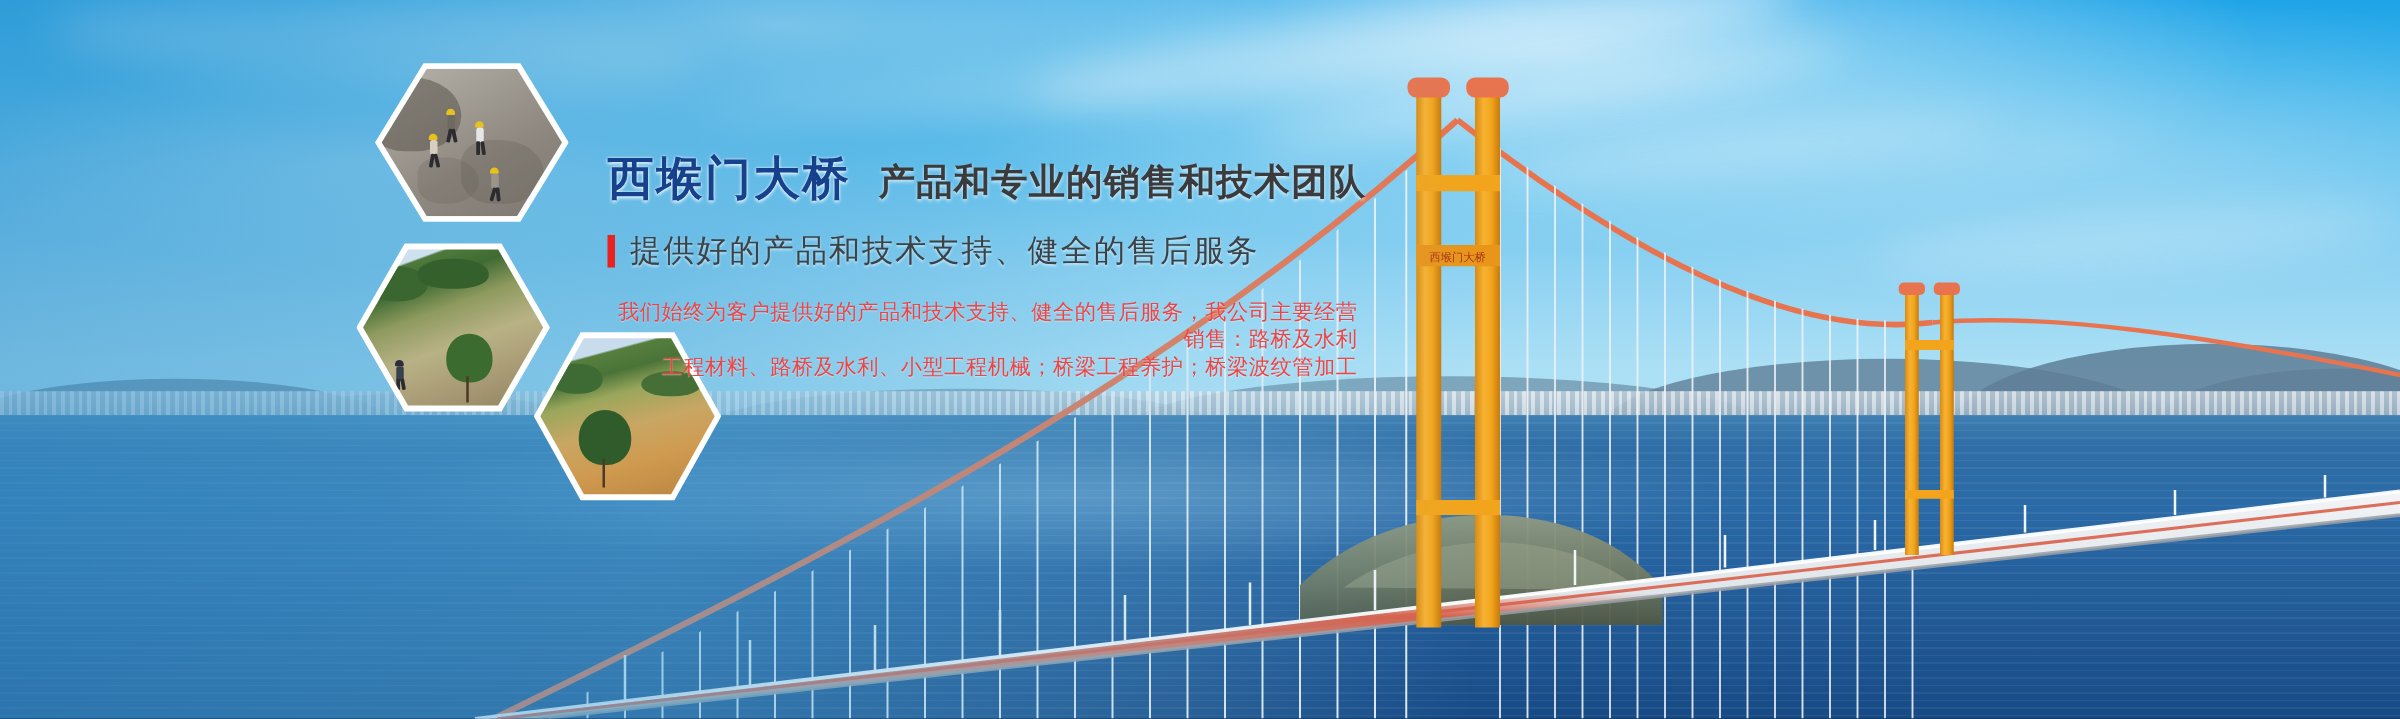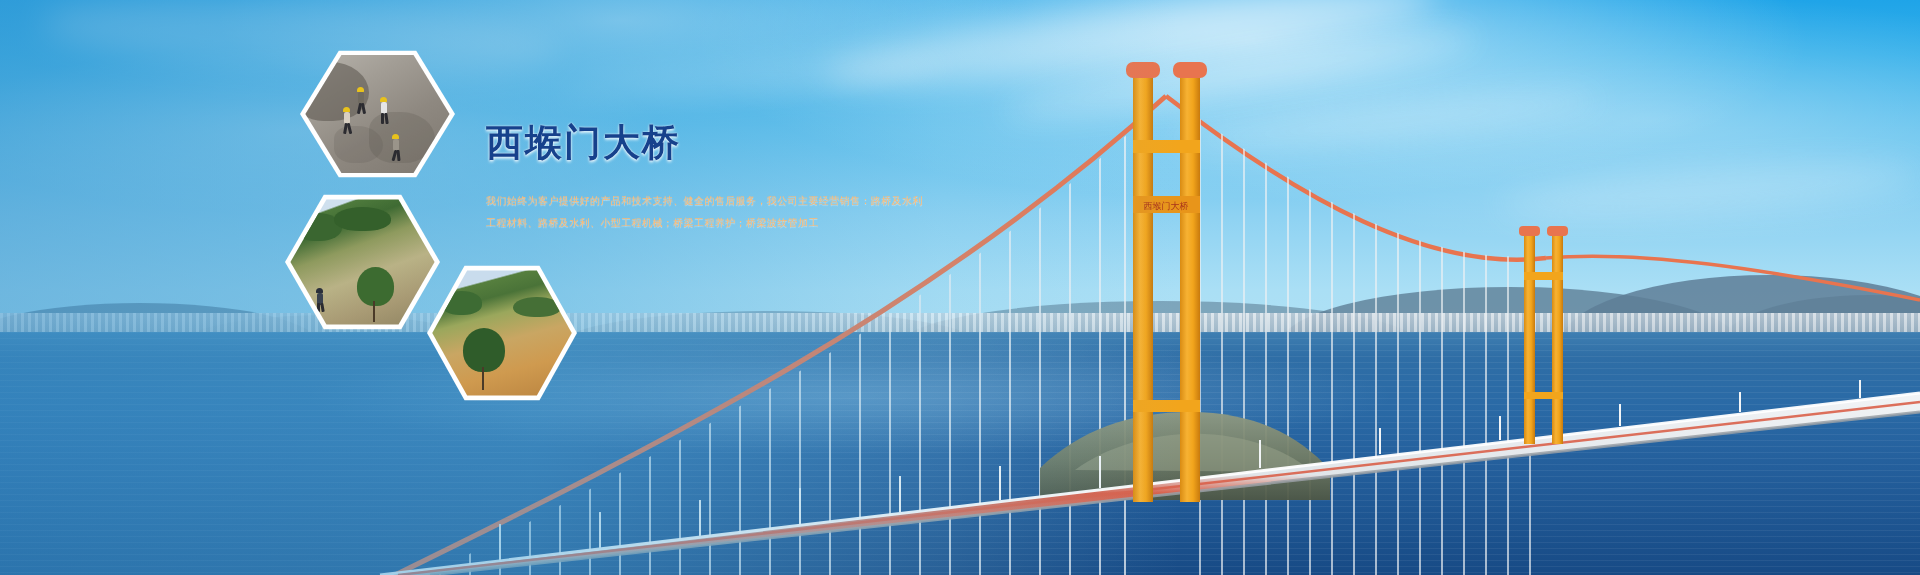"产品和专业的销售和技术团队" span.h-sub { html: none -> <span>产品和专业的销售和技术团队</span> }
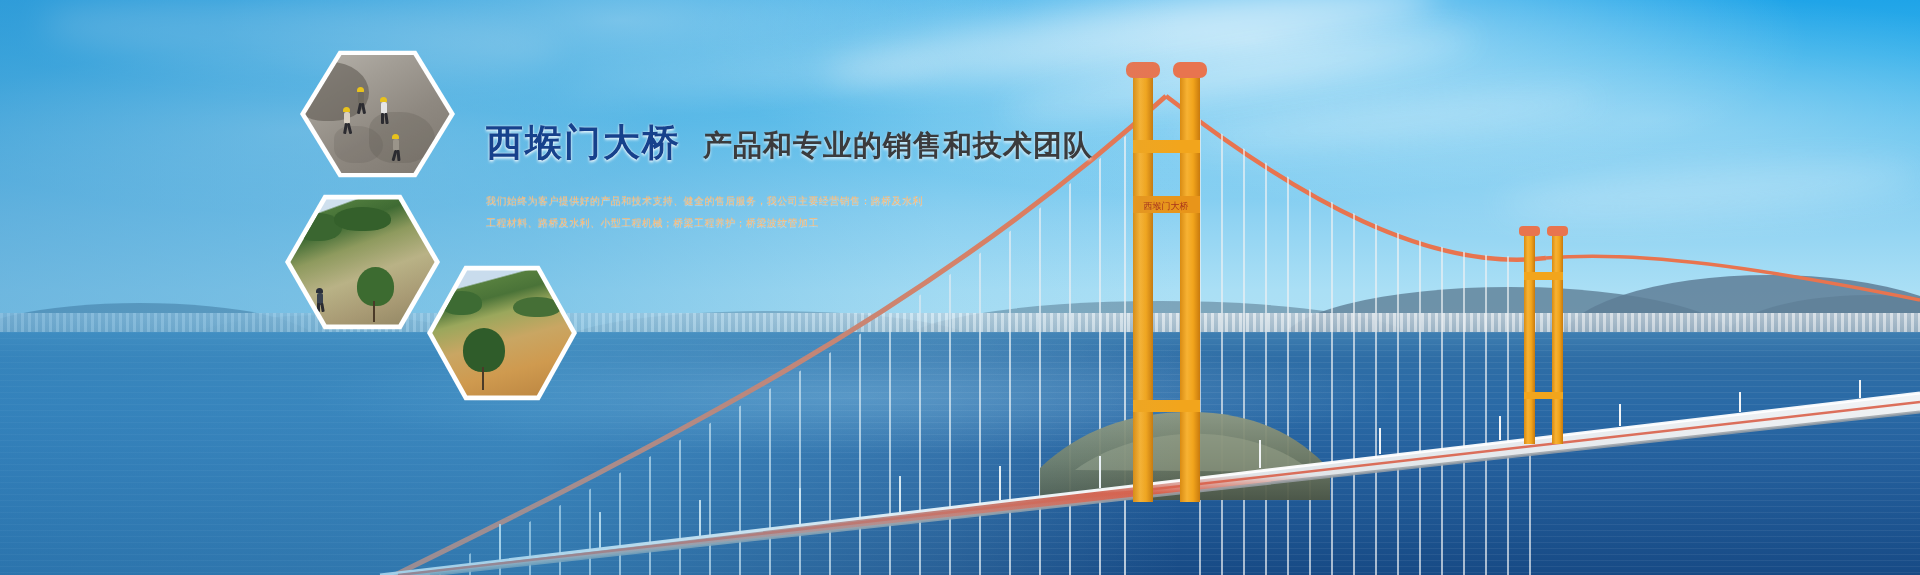"提供好的产品和技术支持、健全的售后服务" div.subline { html: none -> <div> <span></span> <span>提供好的产品和技术支持、健全的售后服务</span> </div> }
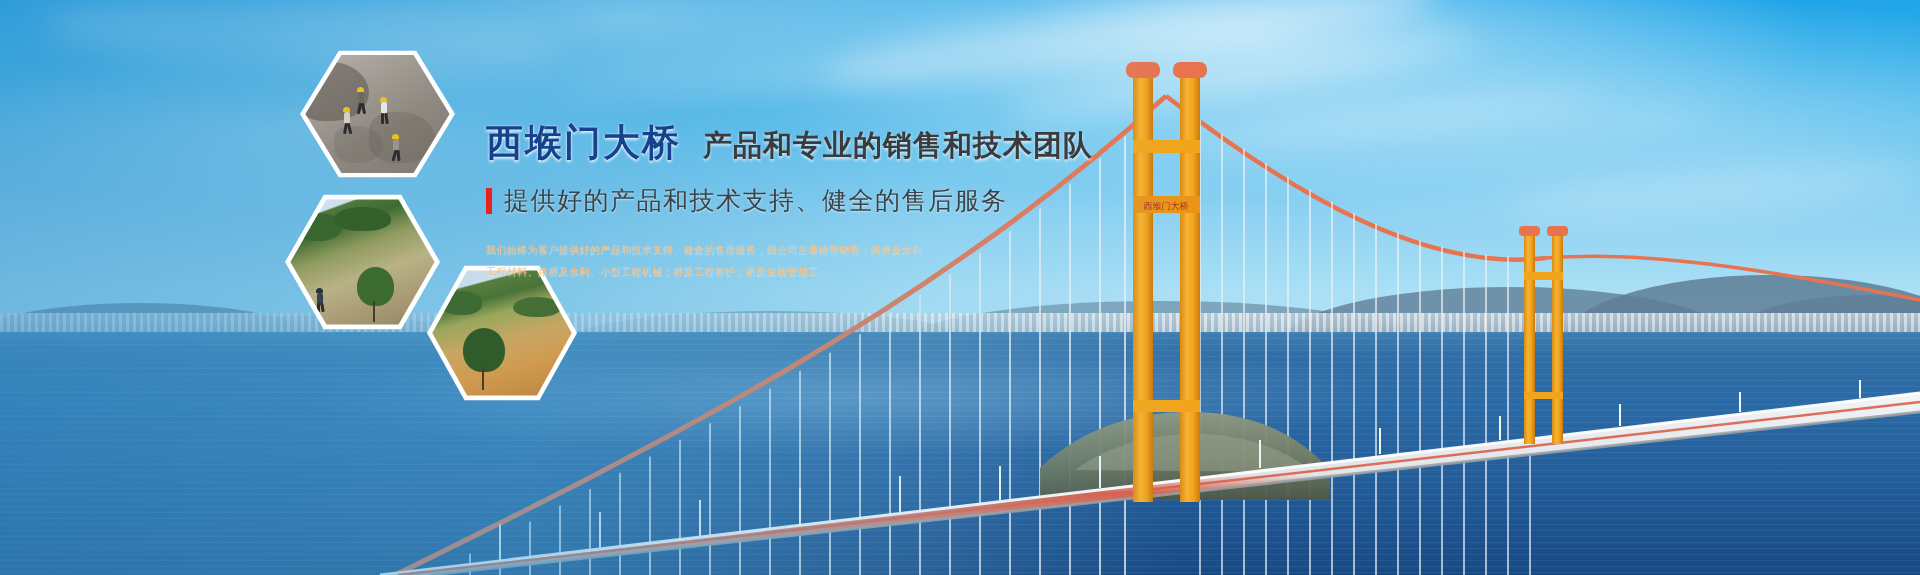"我们始终为客户提供好的产品和技术支持、健全的售后服务，我公司主要经营销售：路桥及" .para p { color: #fdba74 -> #ef4444; font-size: 10px -> 17px; text-align: none -> right }
